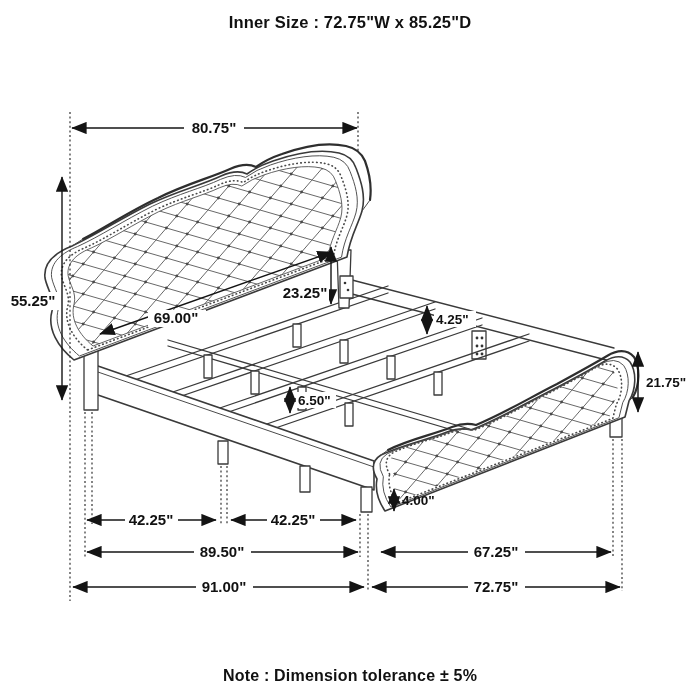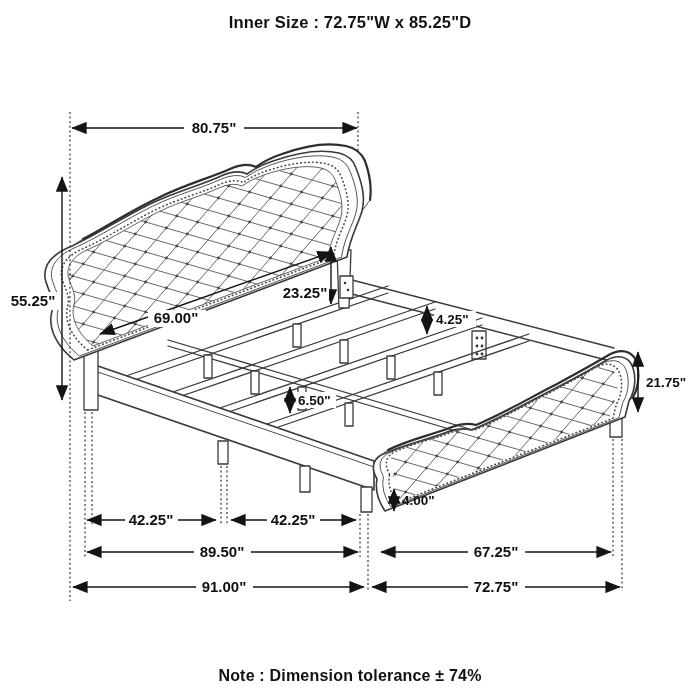"Note : Dimension tolerance ±" div.caption { text: 74% -> 5% }
